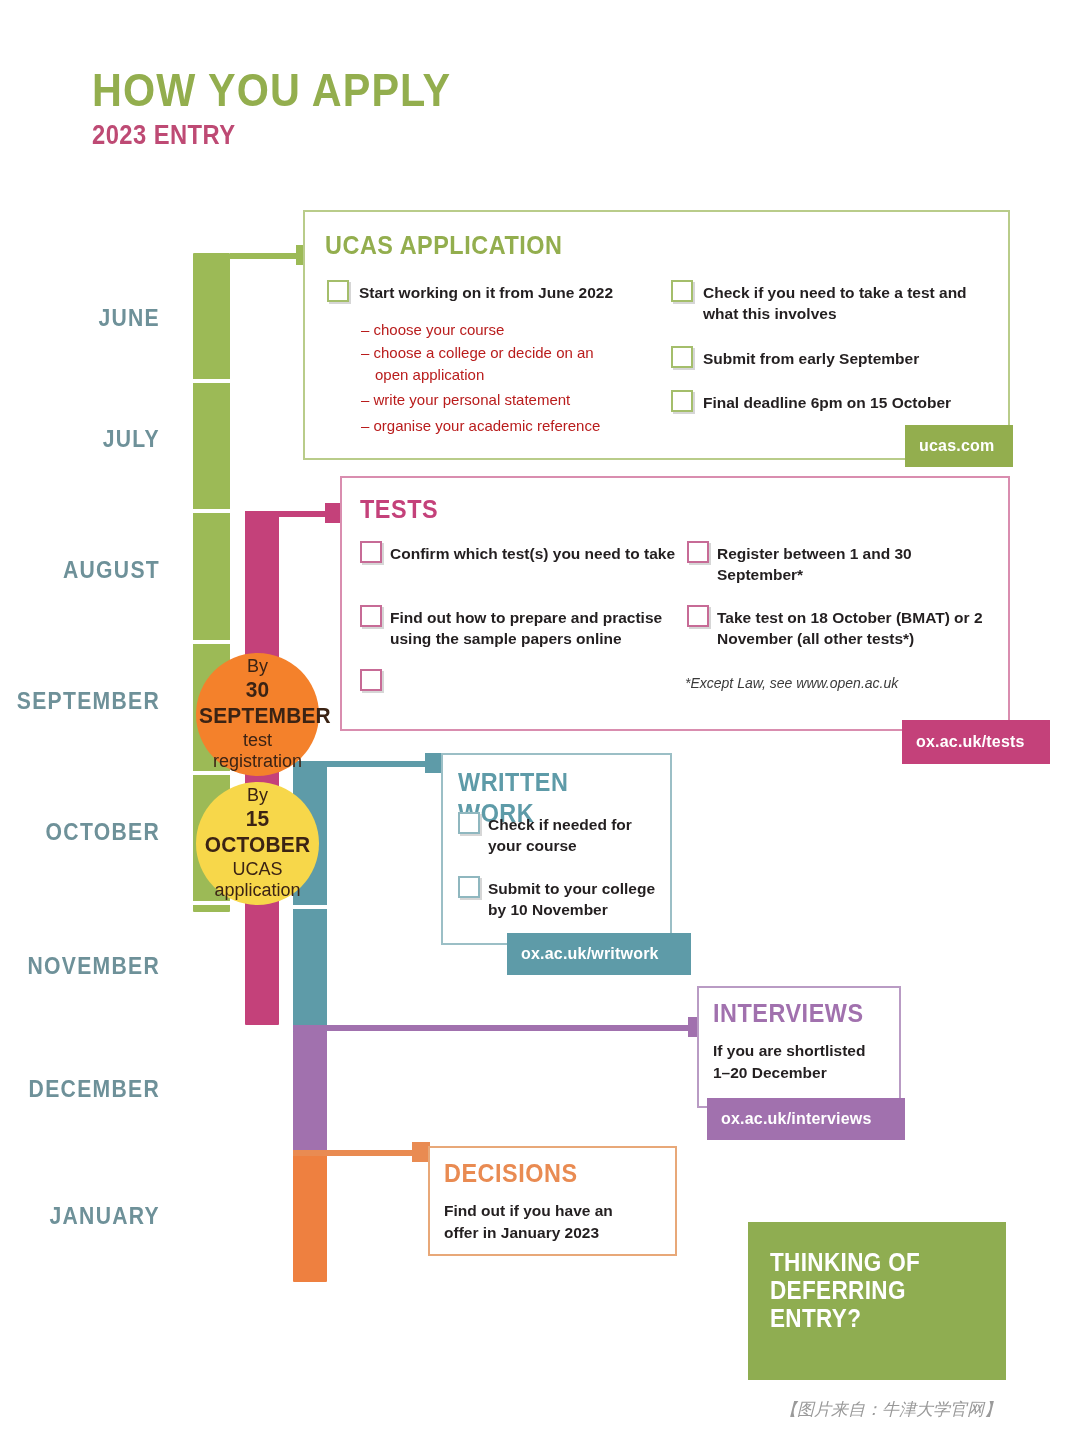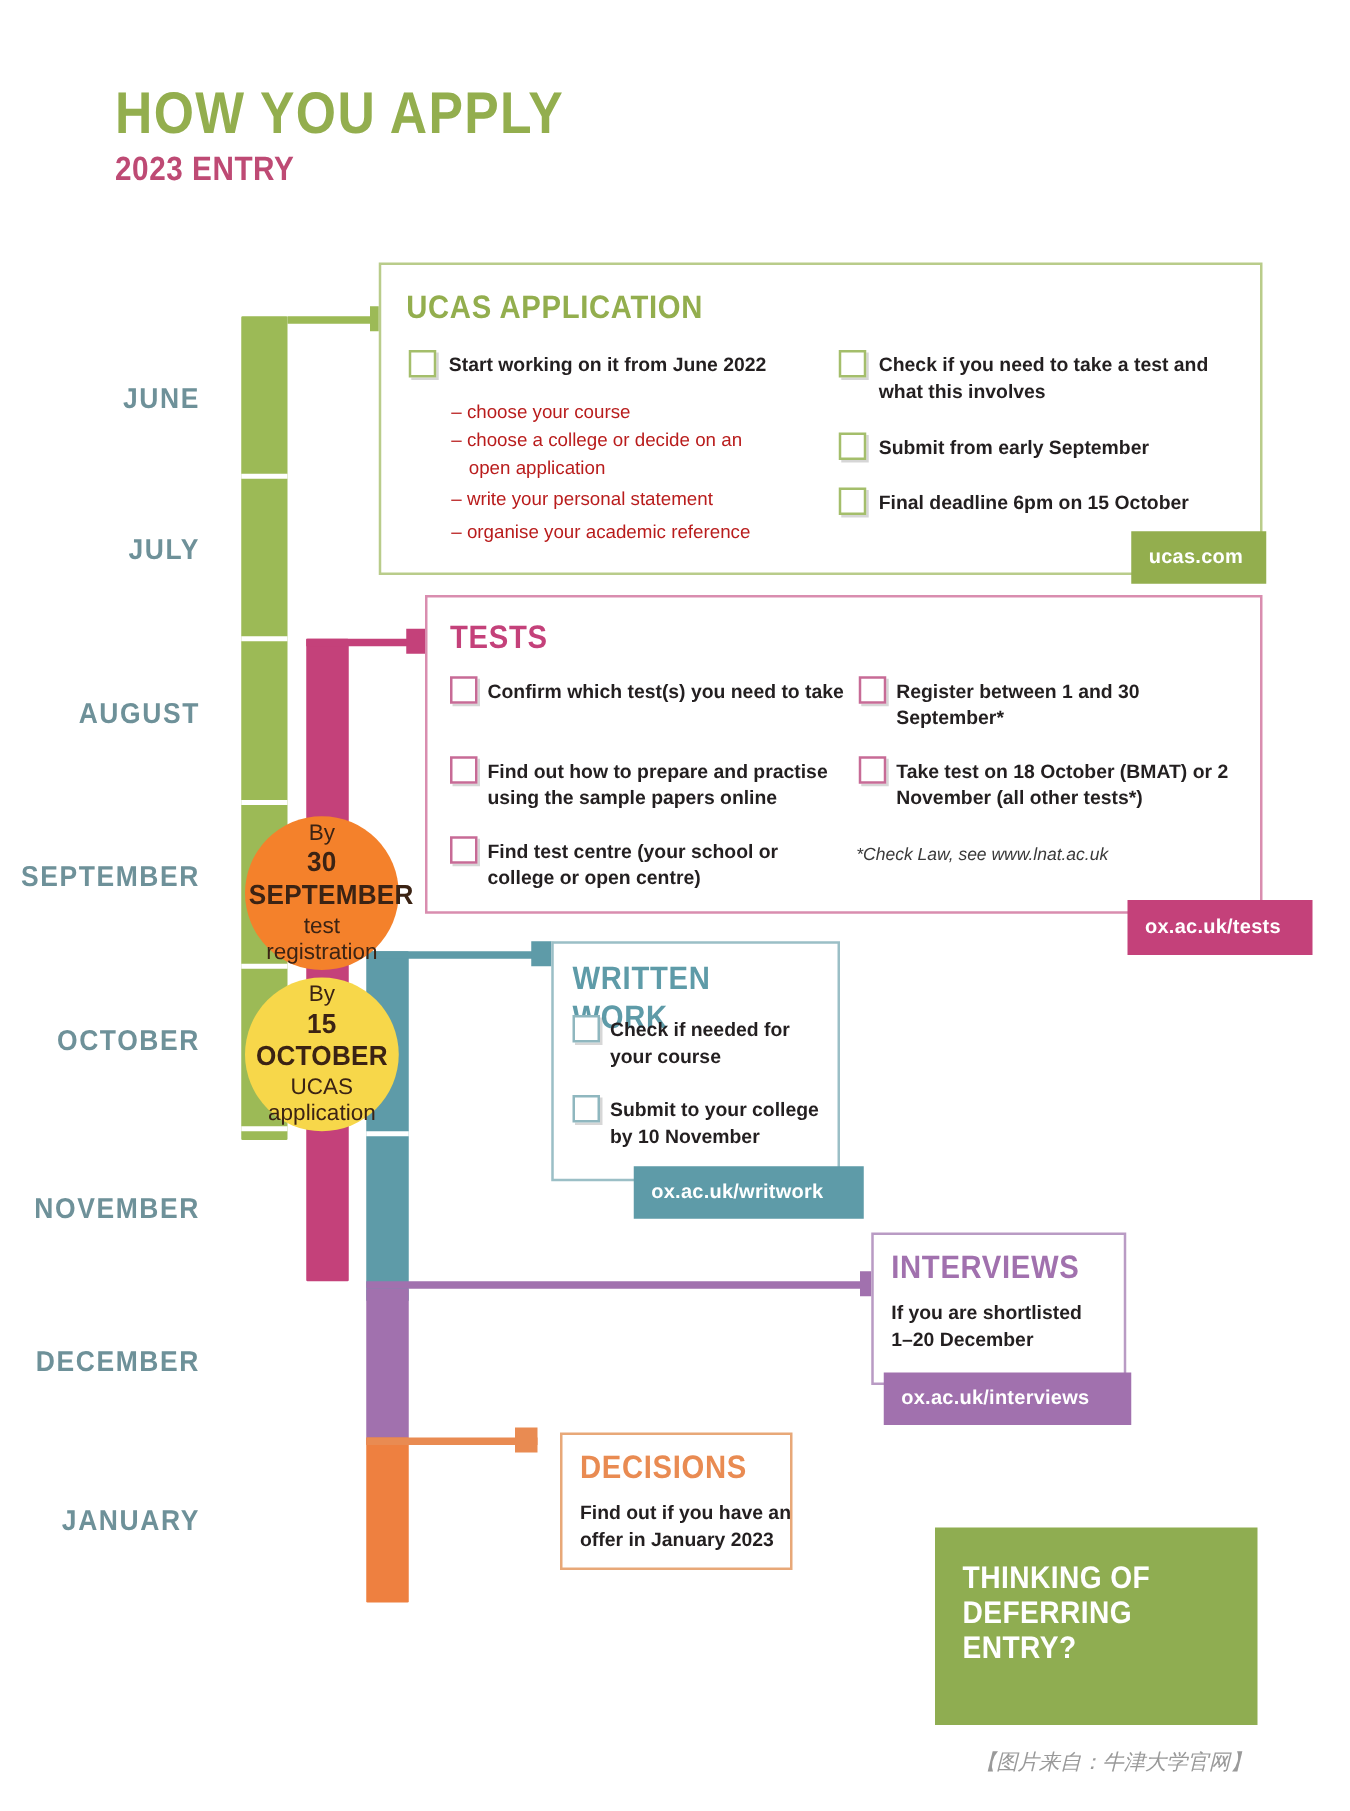"Find test centre (your school" div.item-txt { html: <div>Find test centre (your school or college or open centre)</div> -> none }
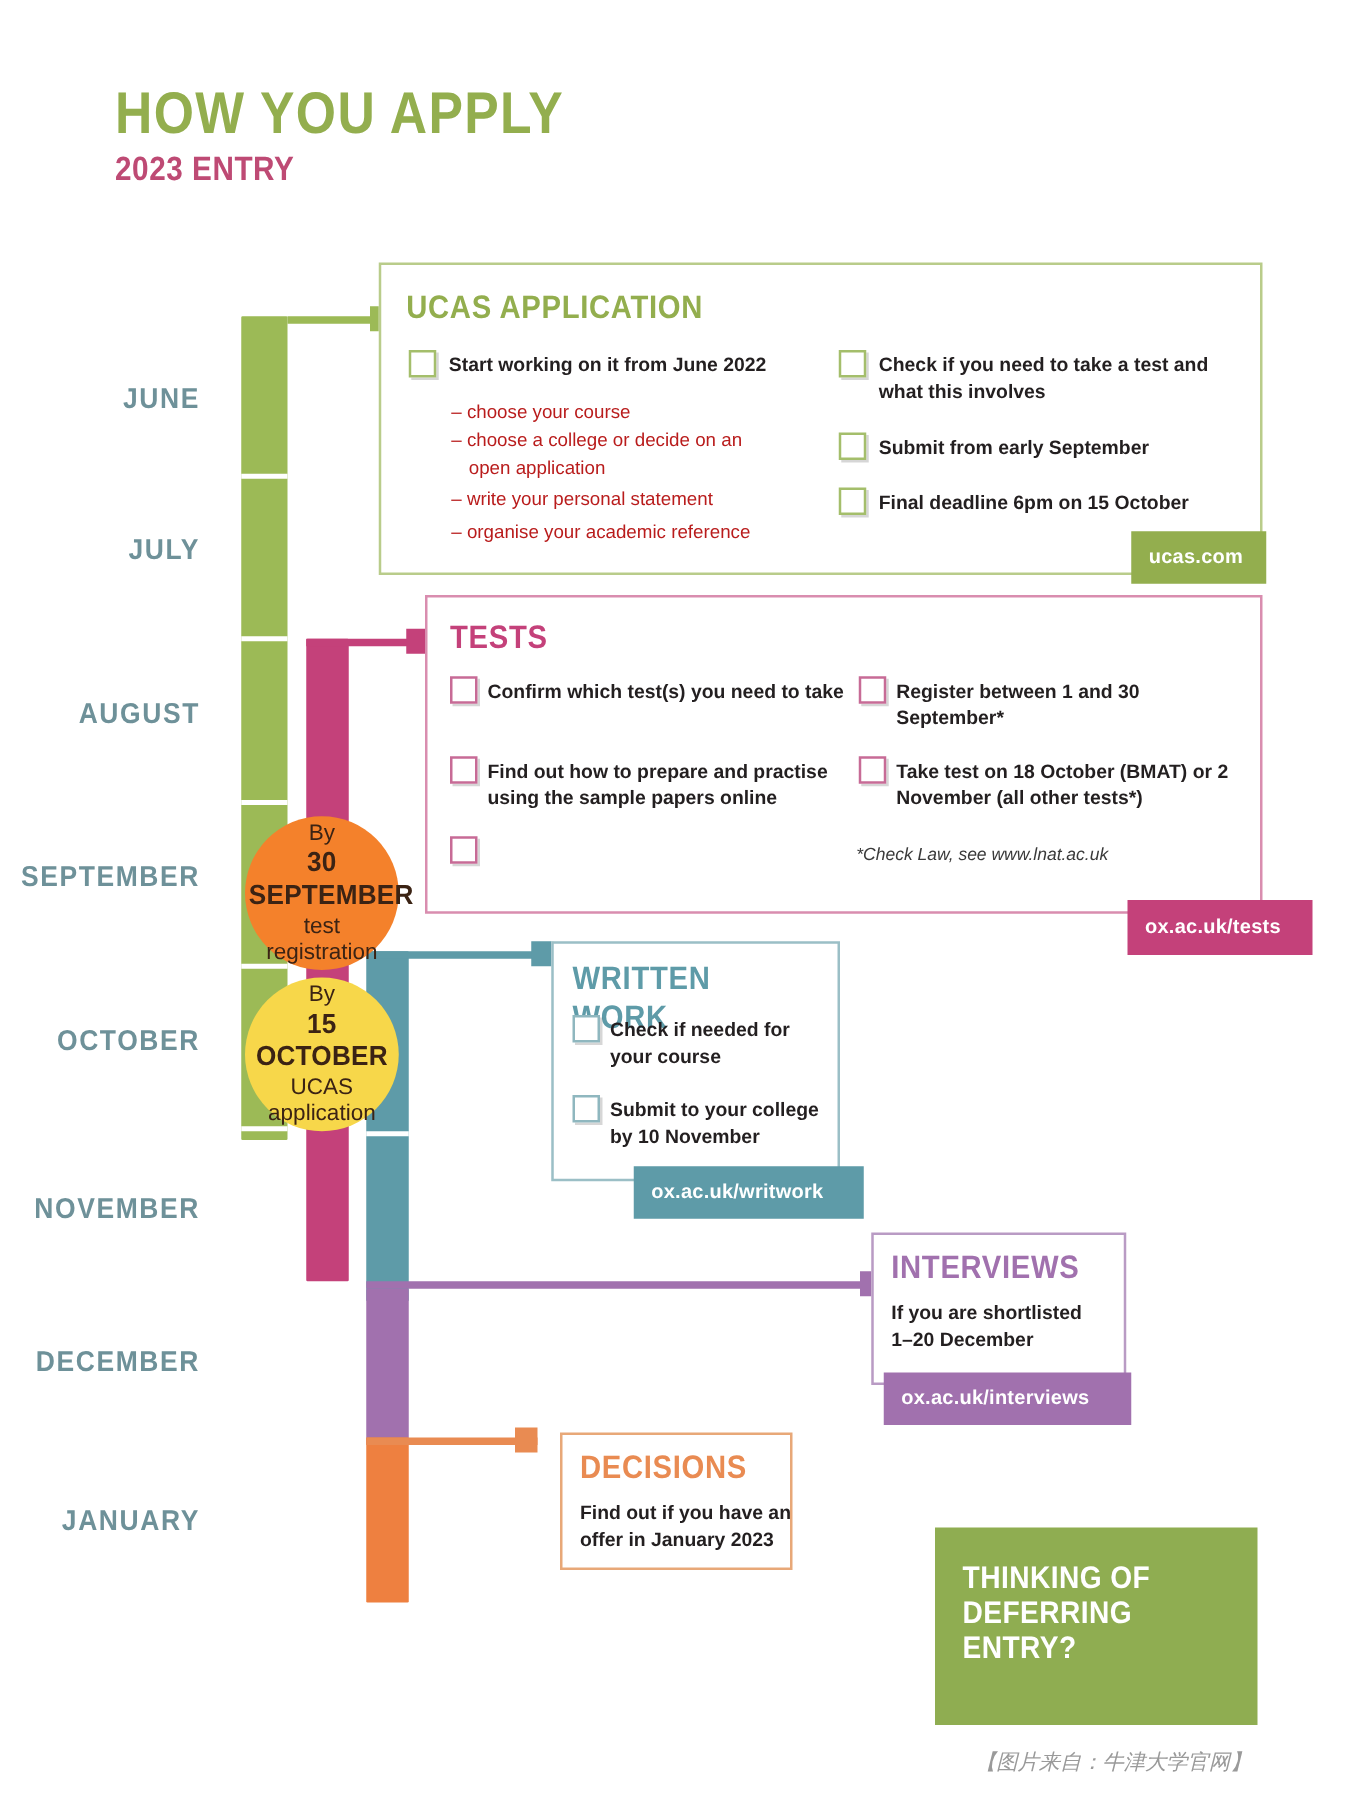"*Check Law, see www.lnat.ac.uk" div.note { text: Check Law, see www.lnat.ac.uk -> Except Law, see www.open.ac.uk }
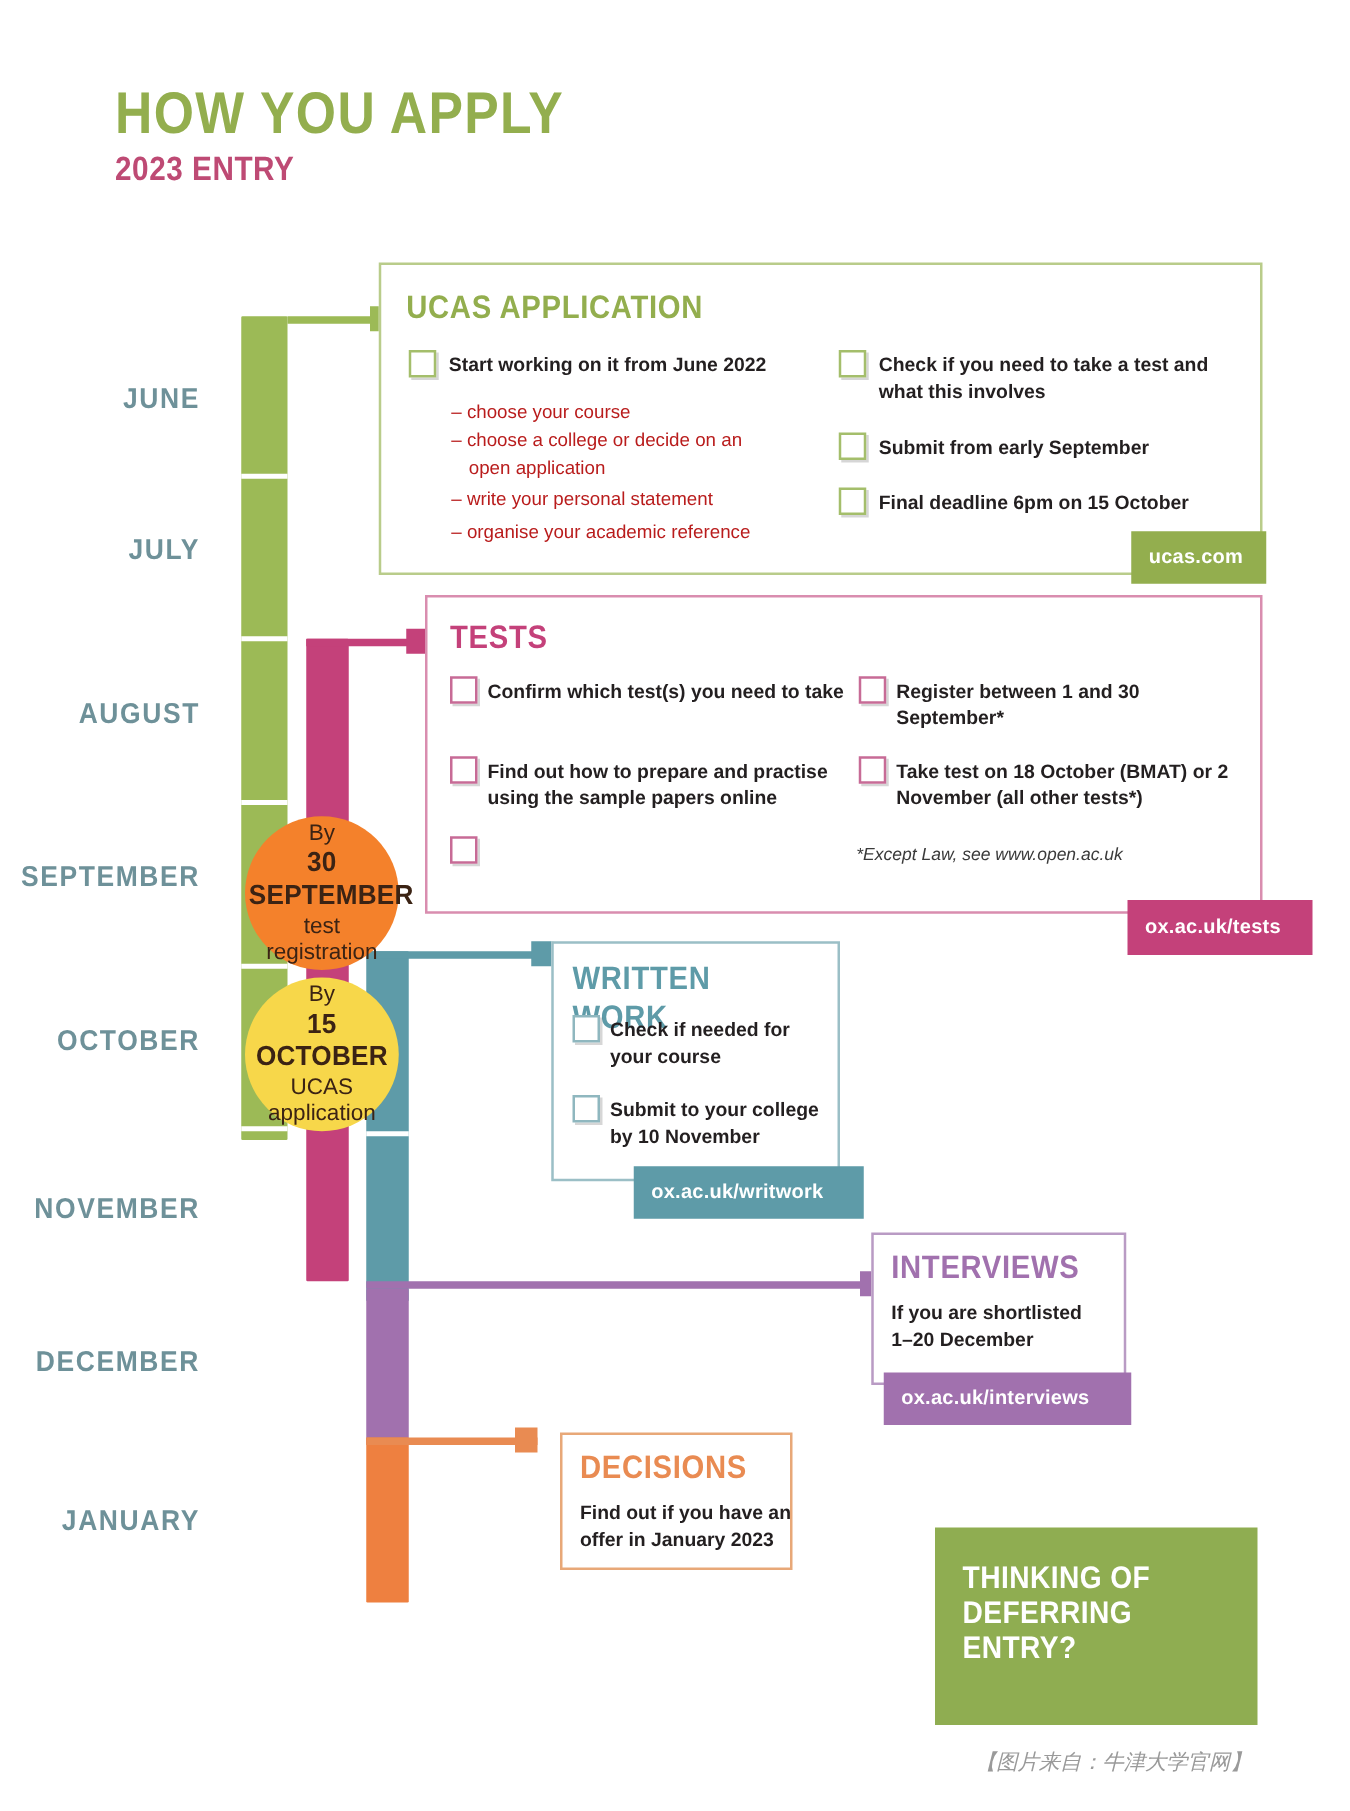"DECISIONS" div.abs { left: 448px -> 428px; width: 186px -> 249px }
